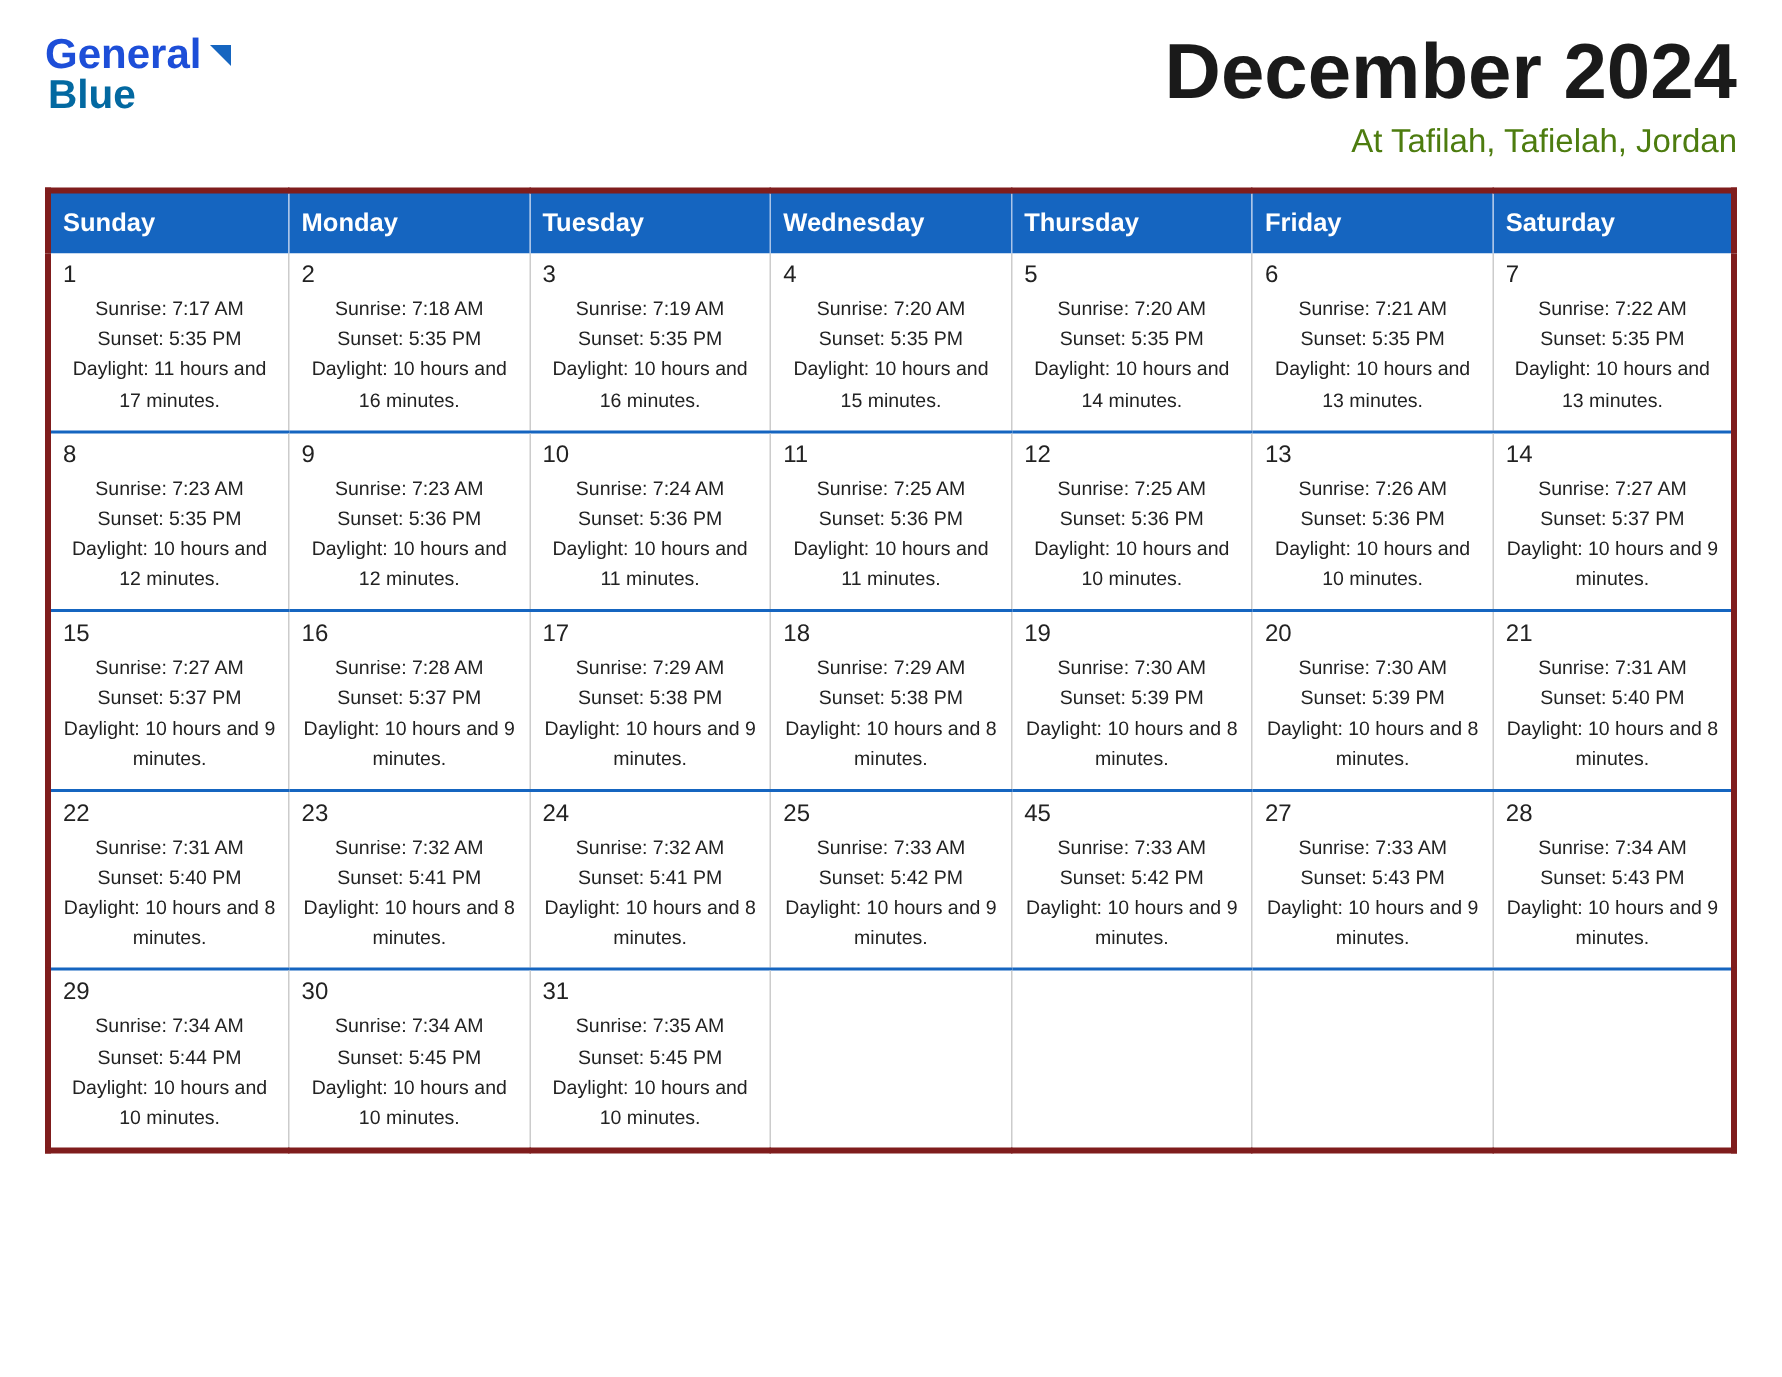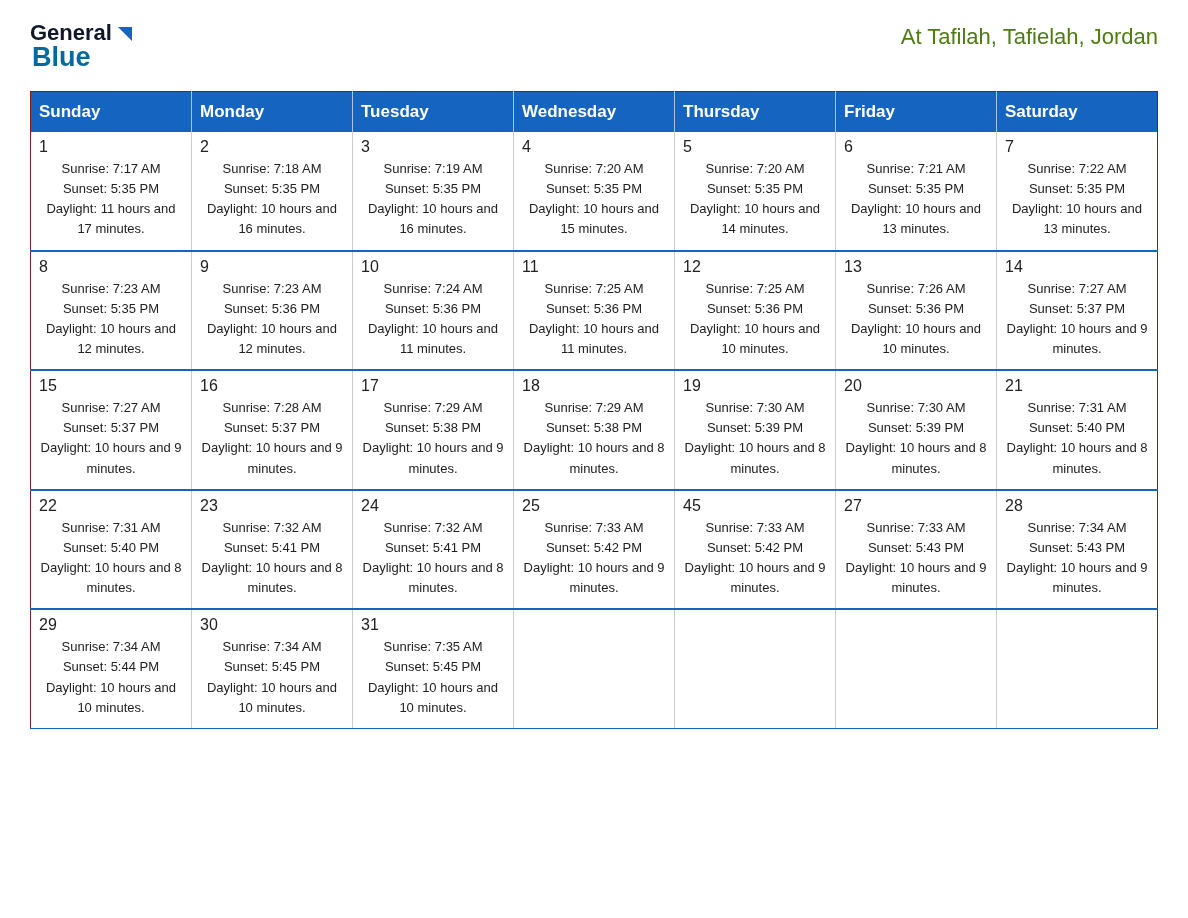"General" .logo-text { color: #0f172a -> #1d4ed8; font-size: 22px -> 28px }
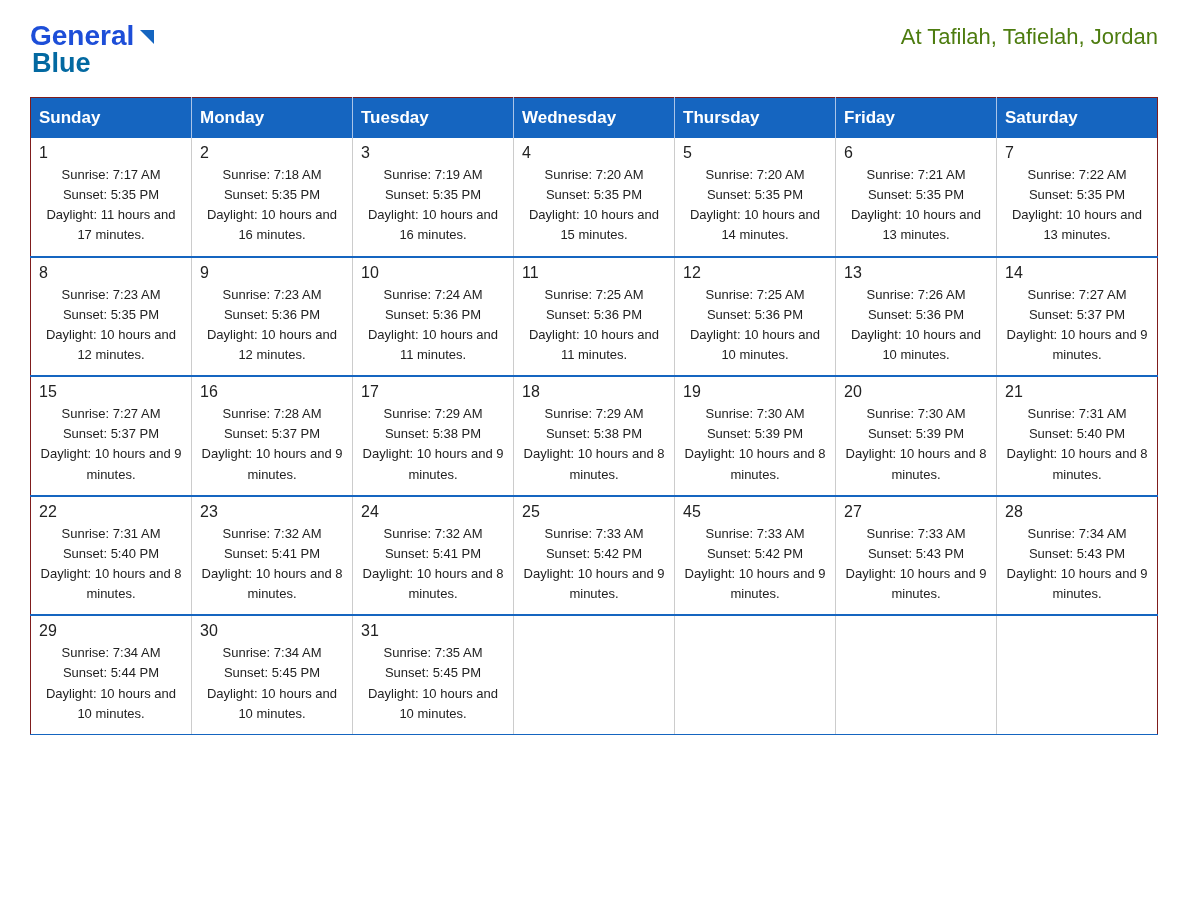"December 2024" div.month-title { html: none -> <div>December 2024</div> }
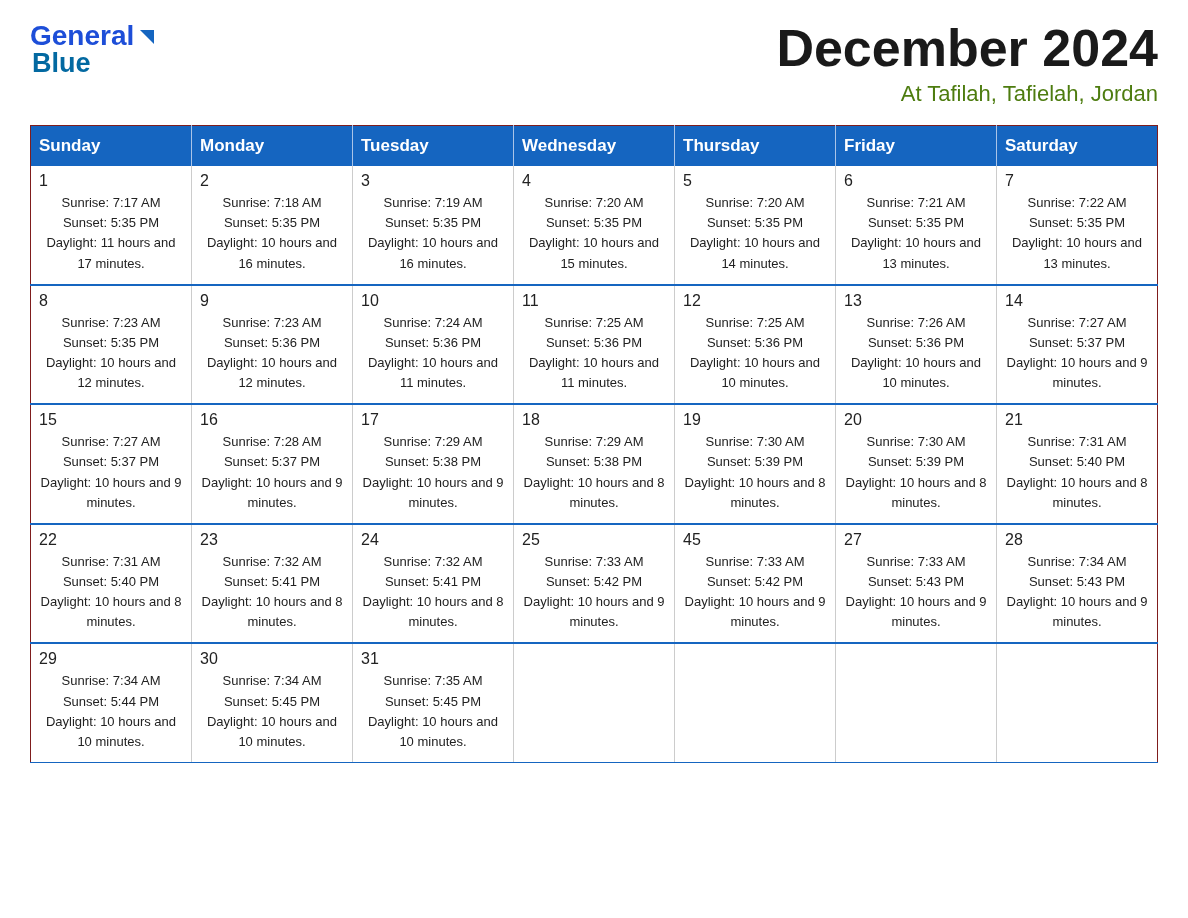"Sunday" .calendar-table { border: 1px solid #7f1d1d -> 4px solid #7f1d1d }
